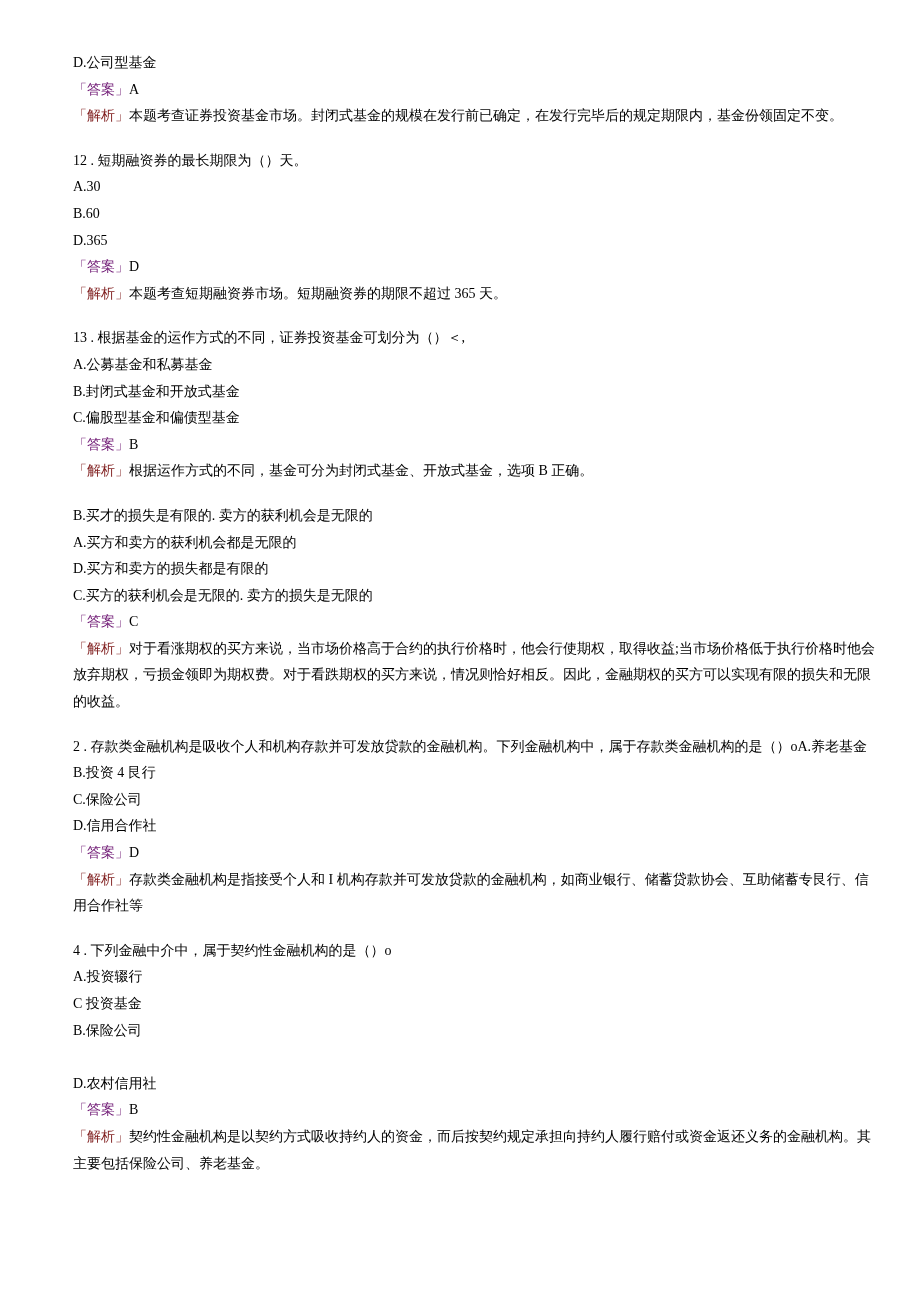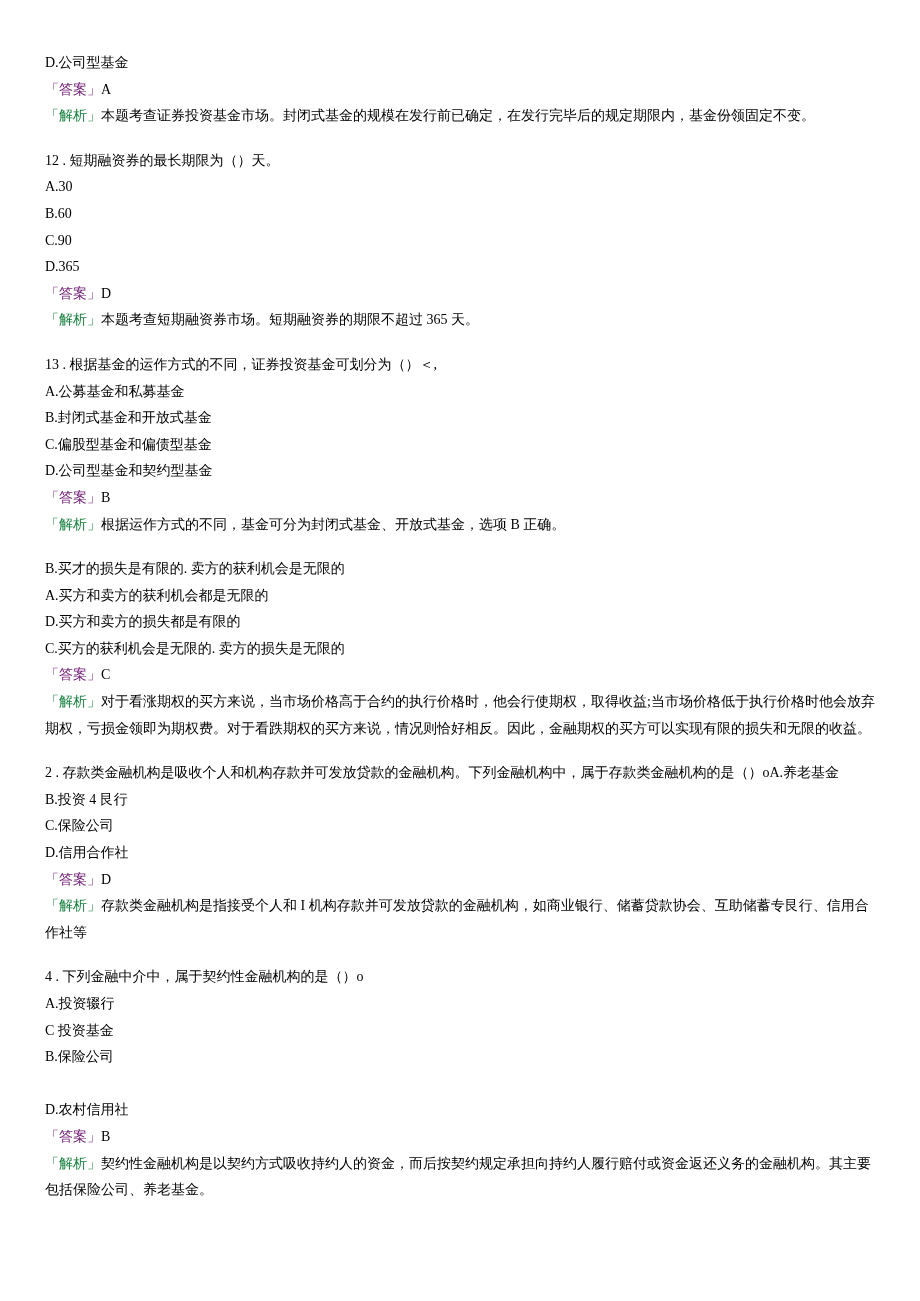"D.公司型基金" .line { margin-left: none -> 28px }
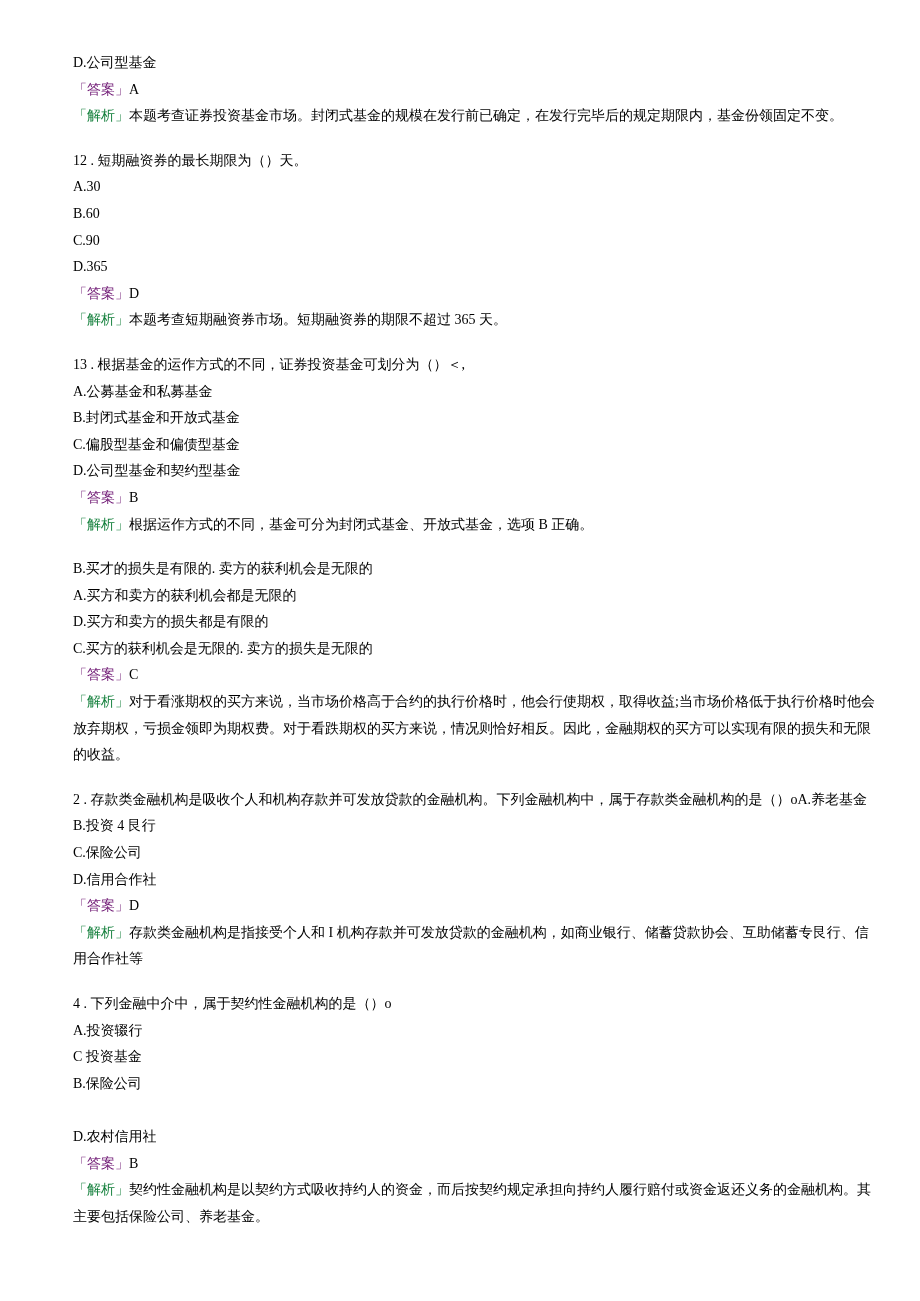"「解析」" .analysis-label { color: #15803d -> #7f1d1d }
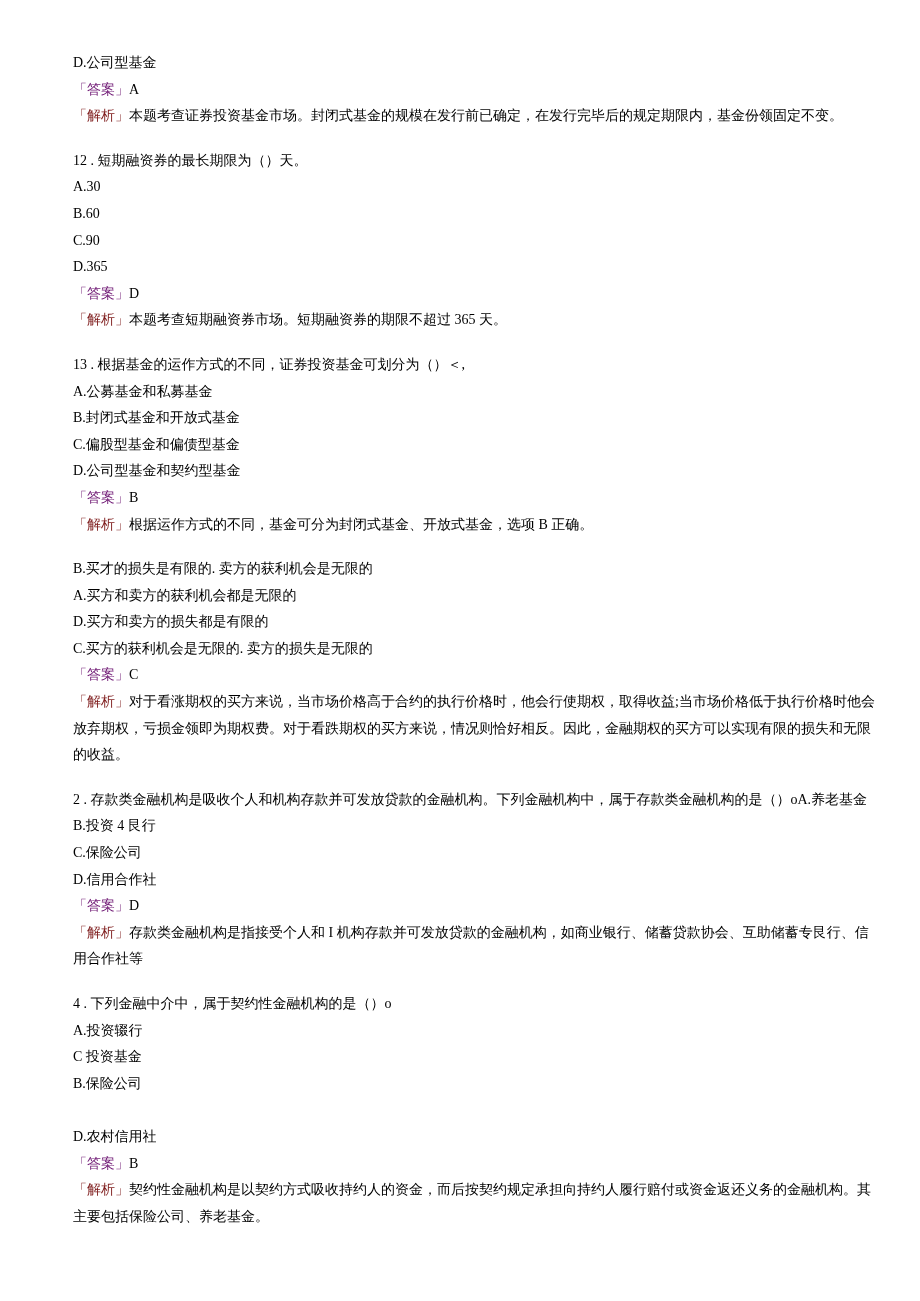"C.90" span.line { html: <span>C.90</span> -> none }
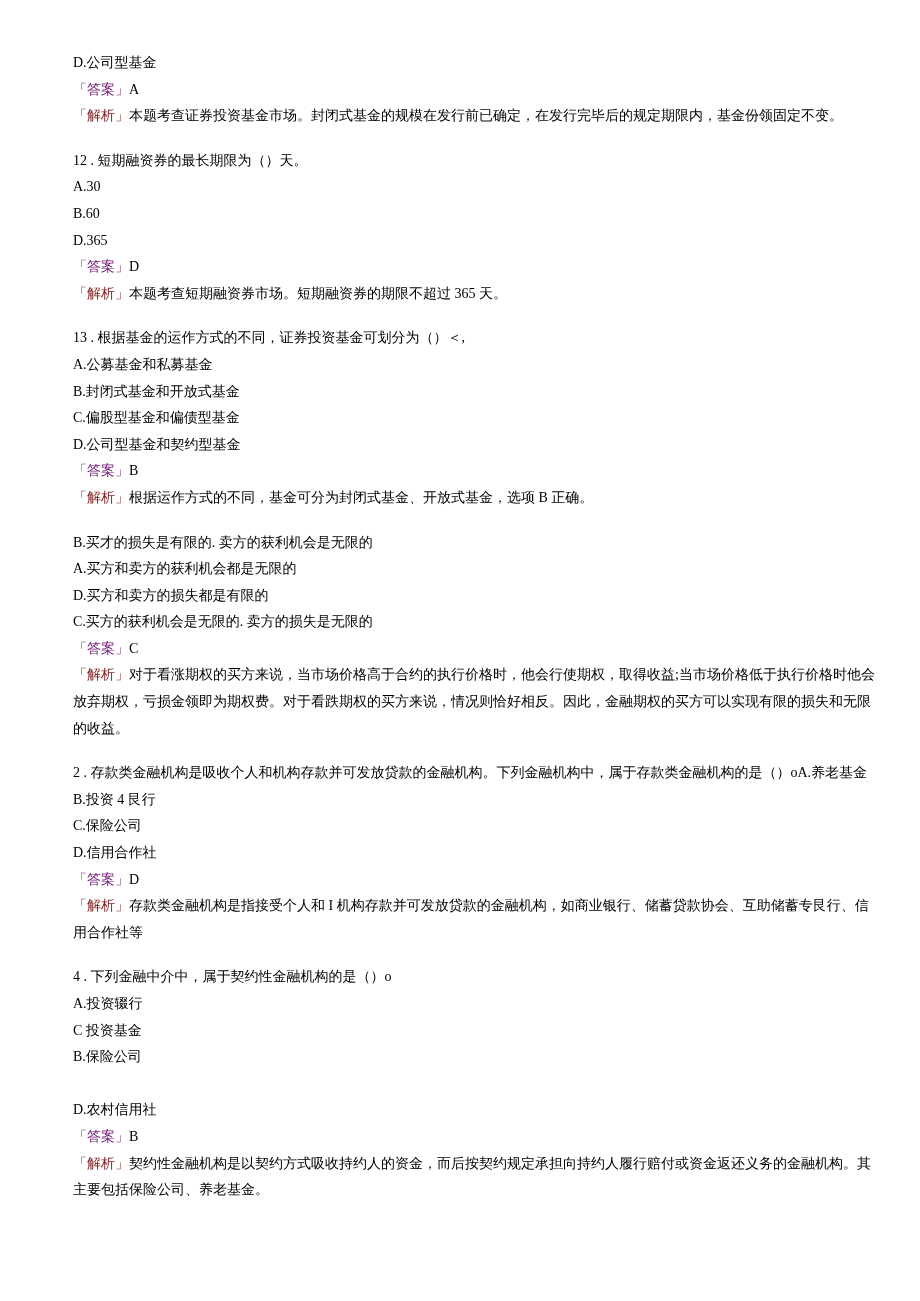"D.公司型基金和契约型基金" span.line { html: <span>D.公司型基金和契约型基金</span> -> none }
